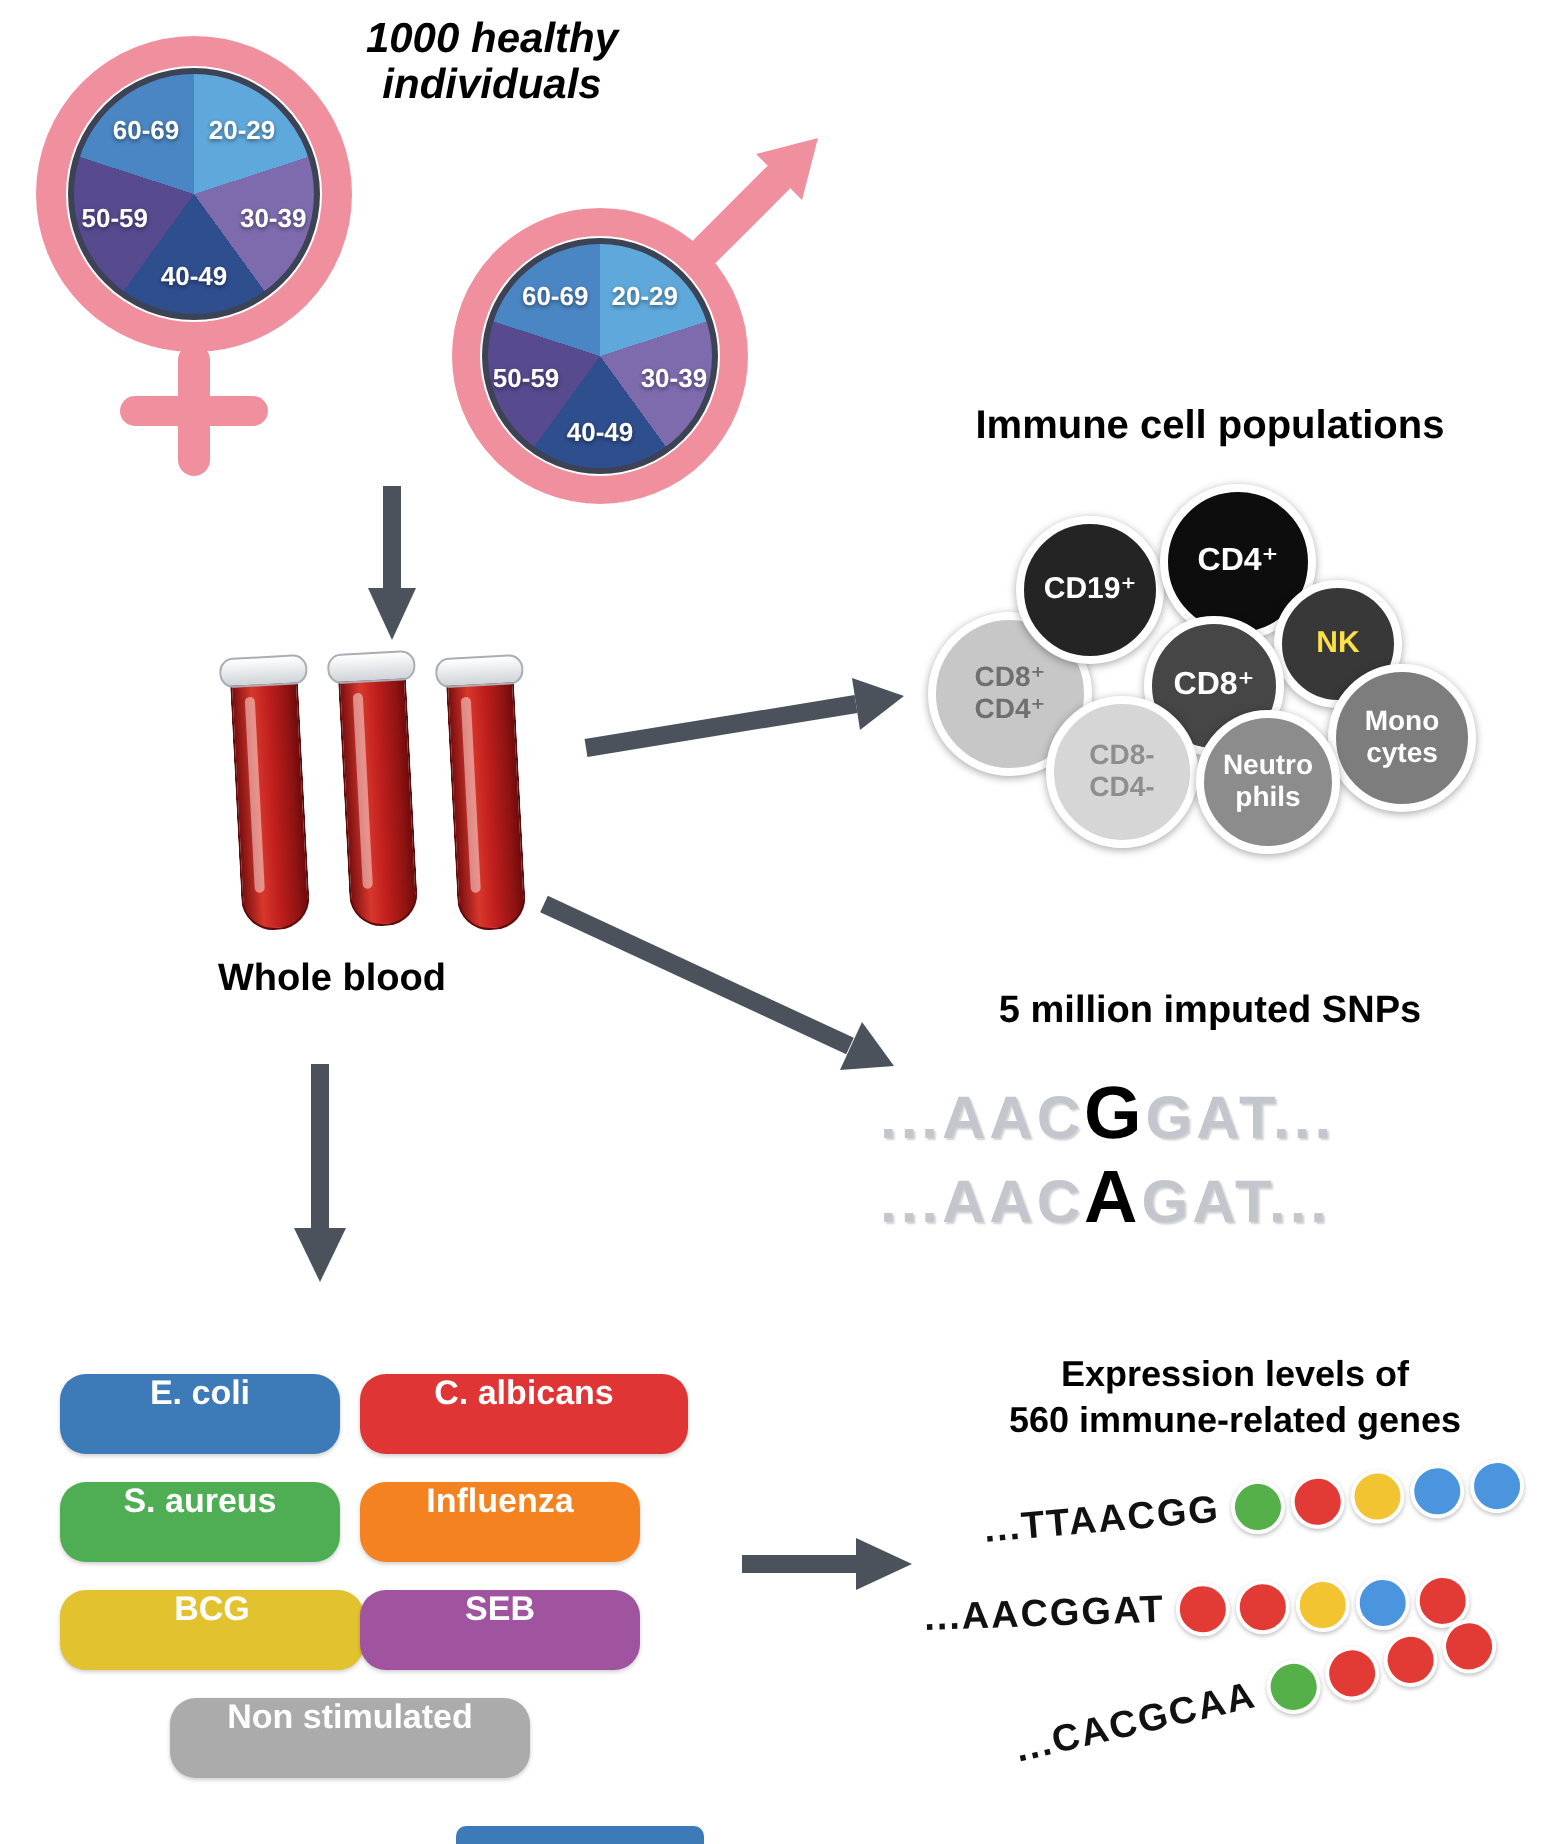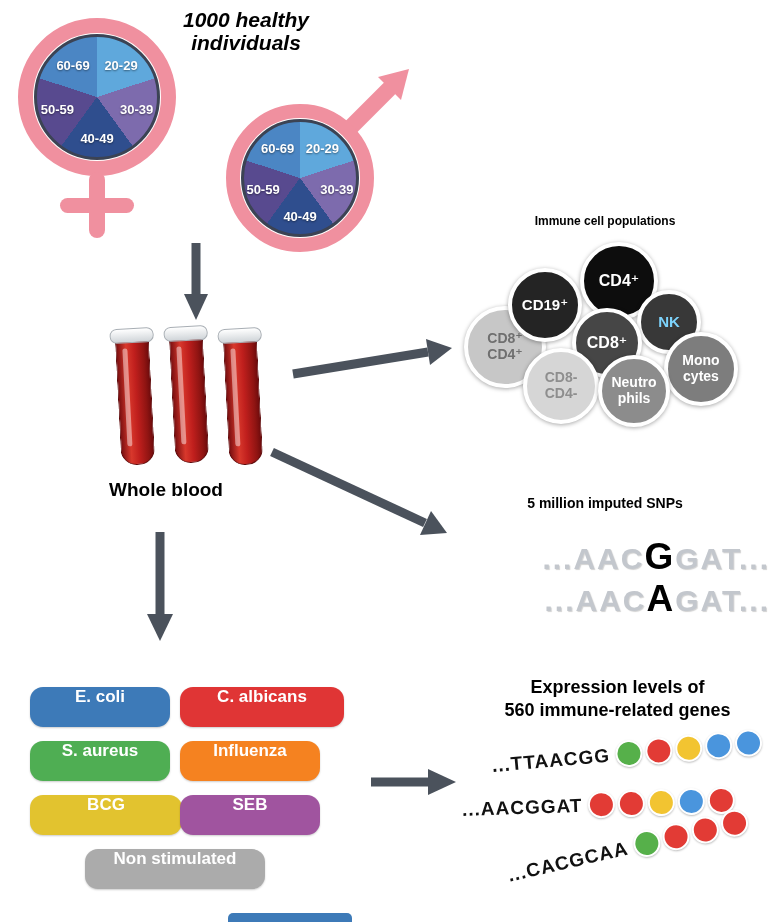"Immune cell populations" .immune-title { font-size: 12px -> 20px; top: 214px -> 202px }
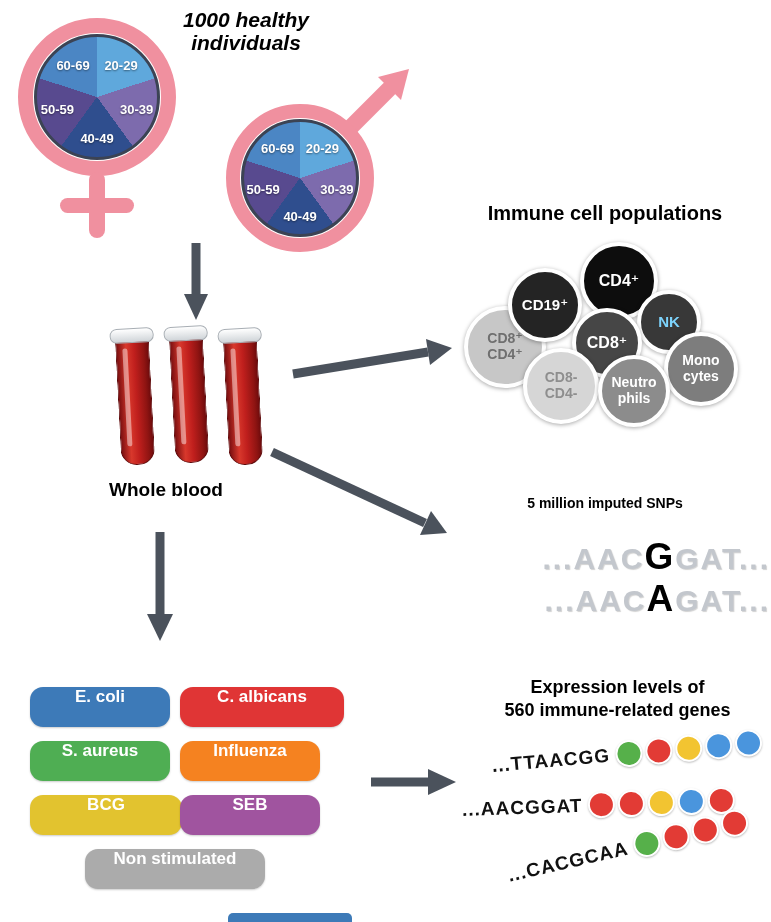"CD19⁺" .cell-cd19 { top: 268px -> 258px }
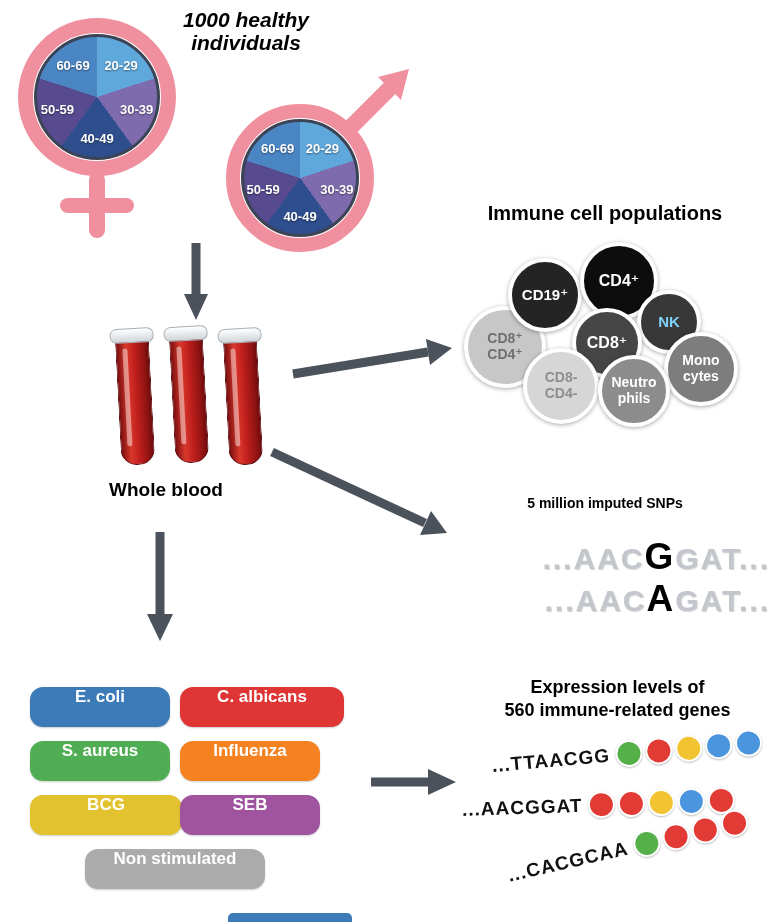"NK" div.cell { color: #7dd3fc -> #fde047 }
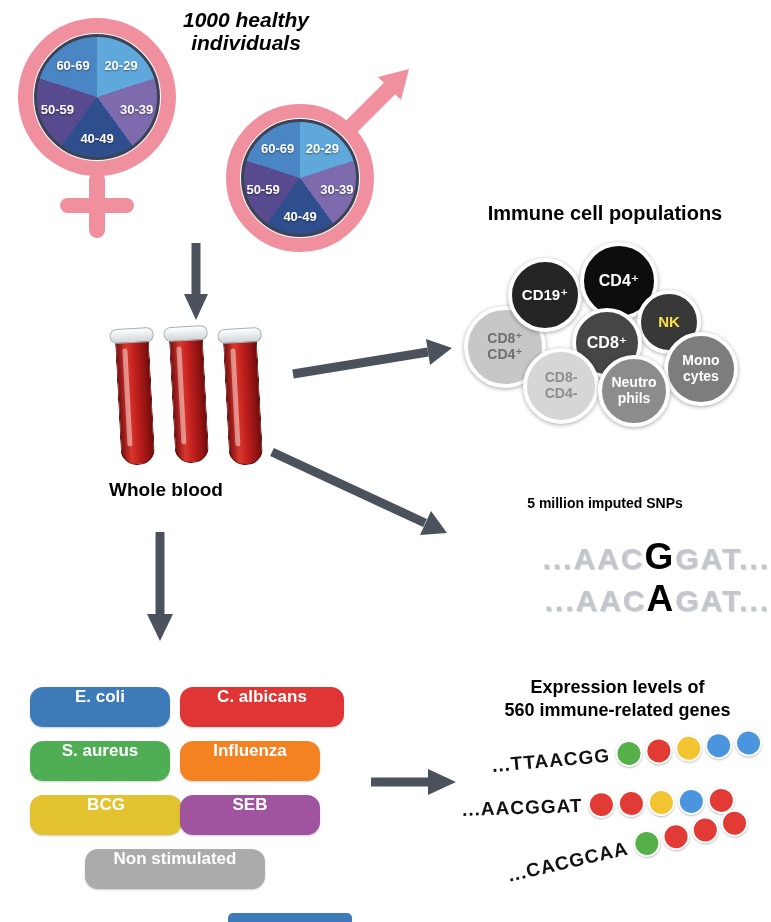"5 million imputed SNPs" .snp-title { font-size: 14px -> 19px }
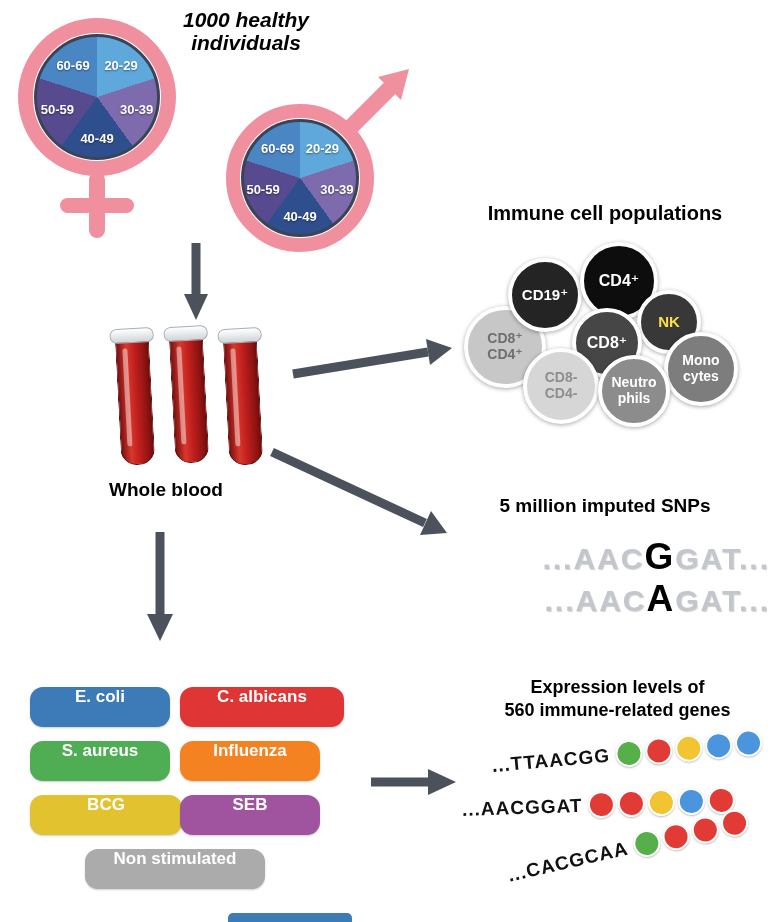"...AACGGAT..." .snp-seq { text-align: right -> left }
